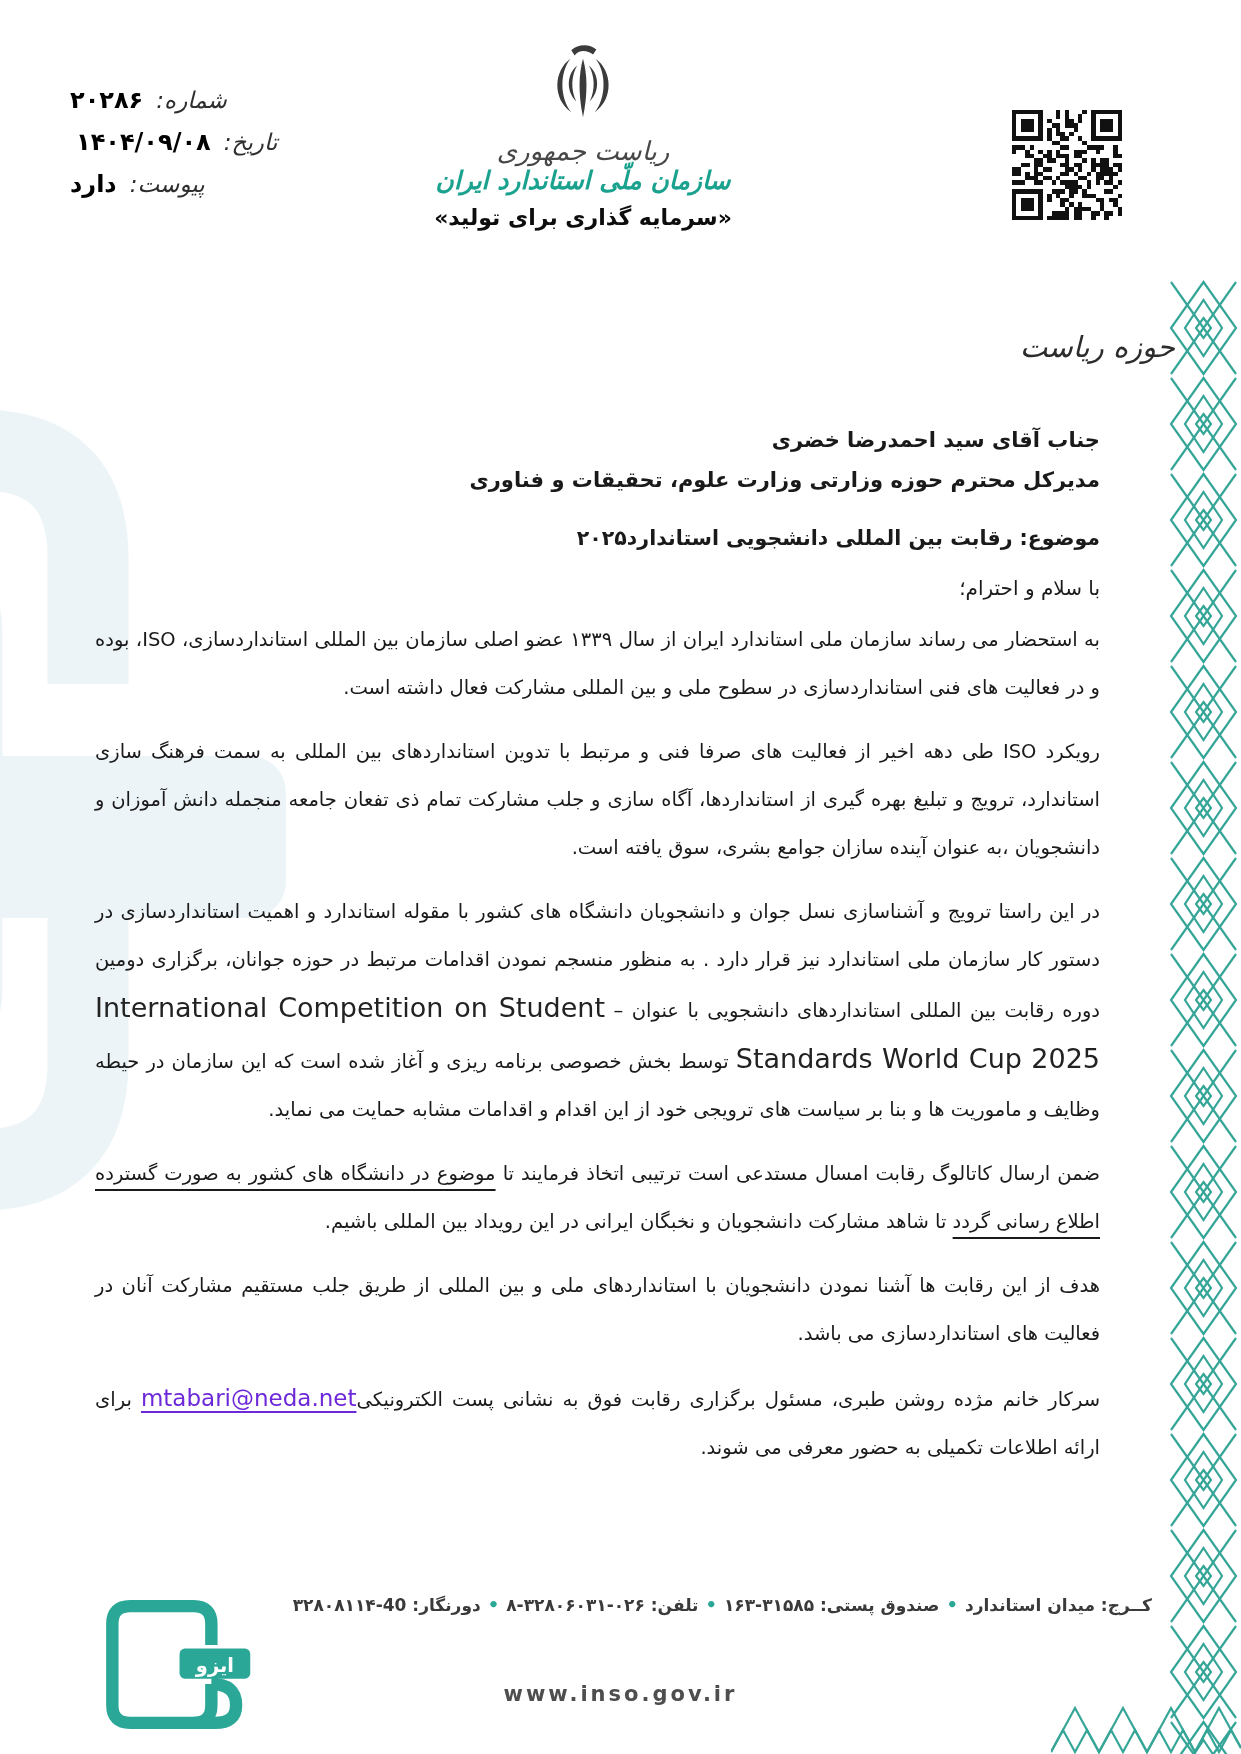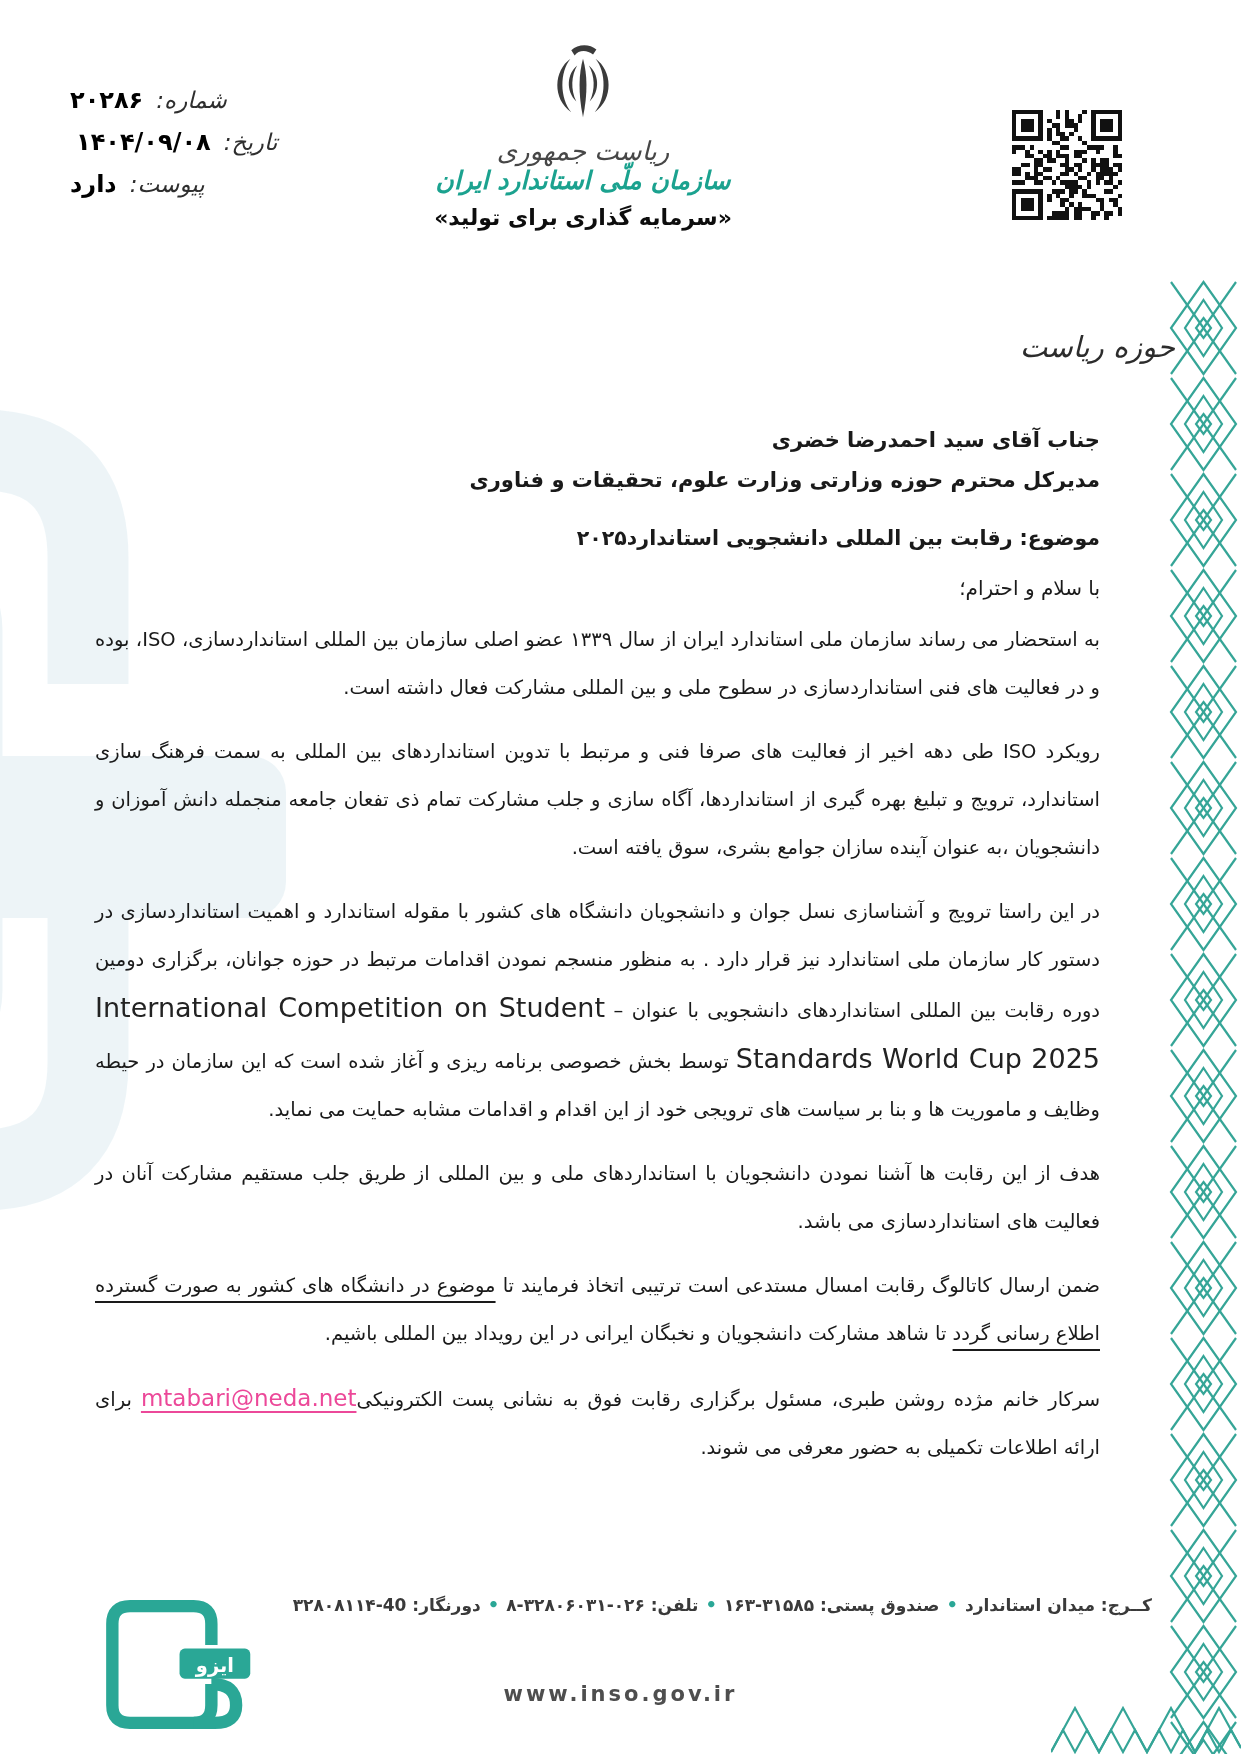"هدف از این رقابت ها" p { order: before "ضمن ارسال کاتالوگ رقابت امسال" -> after "ضمن ارسال کاتالوگ رقابت امسال" }
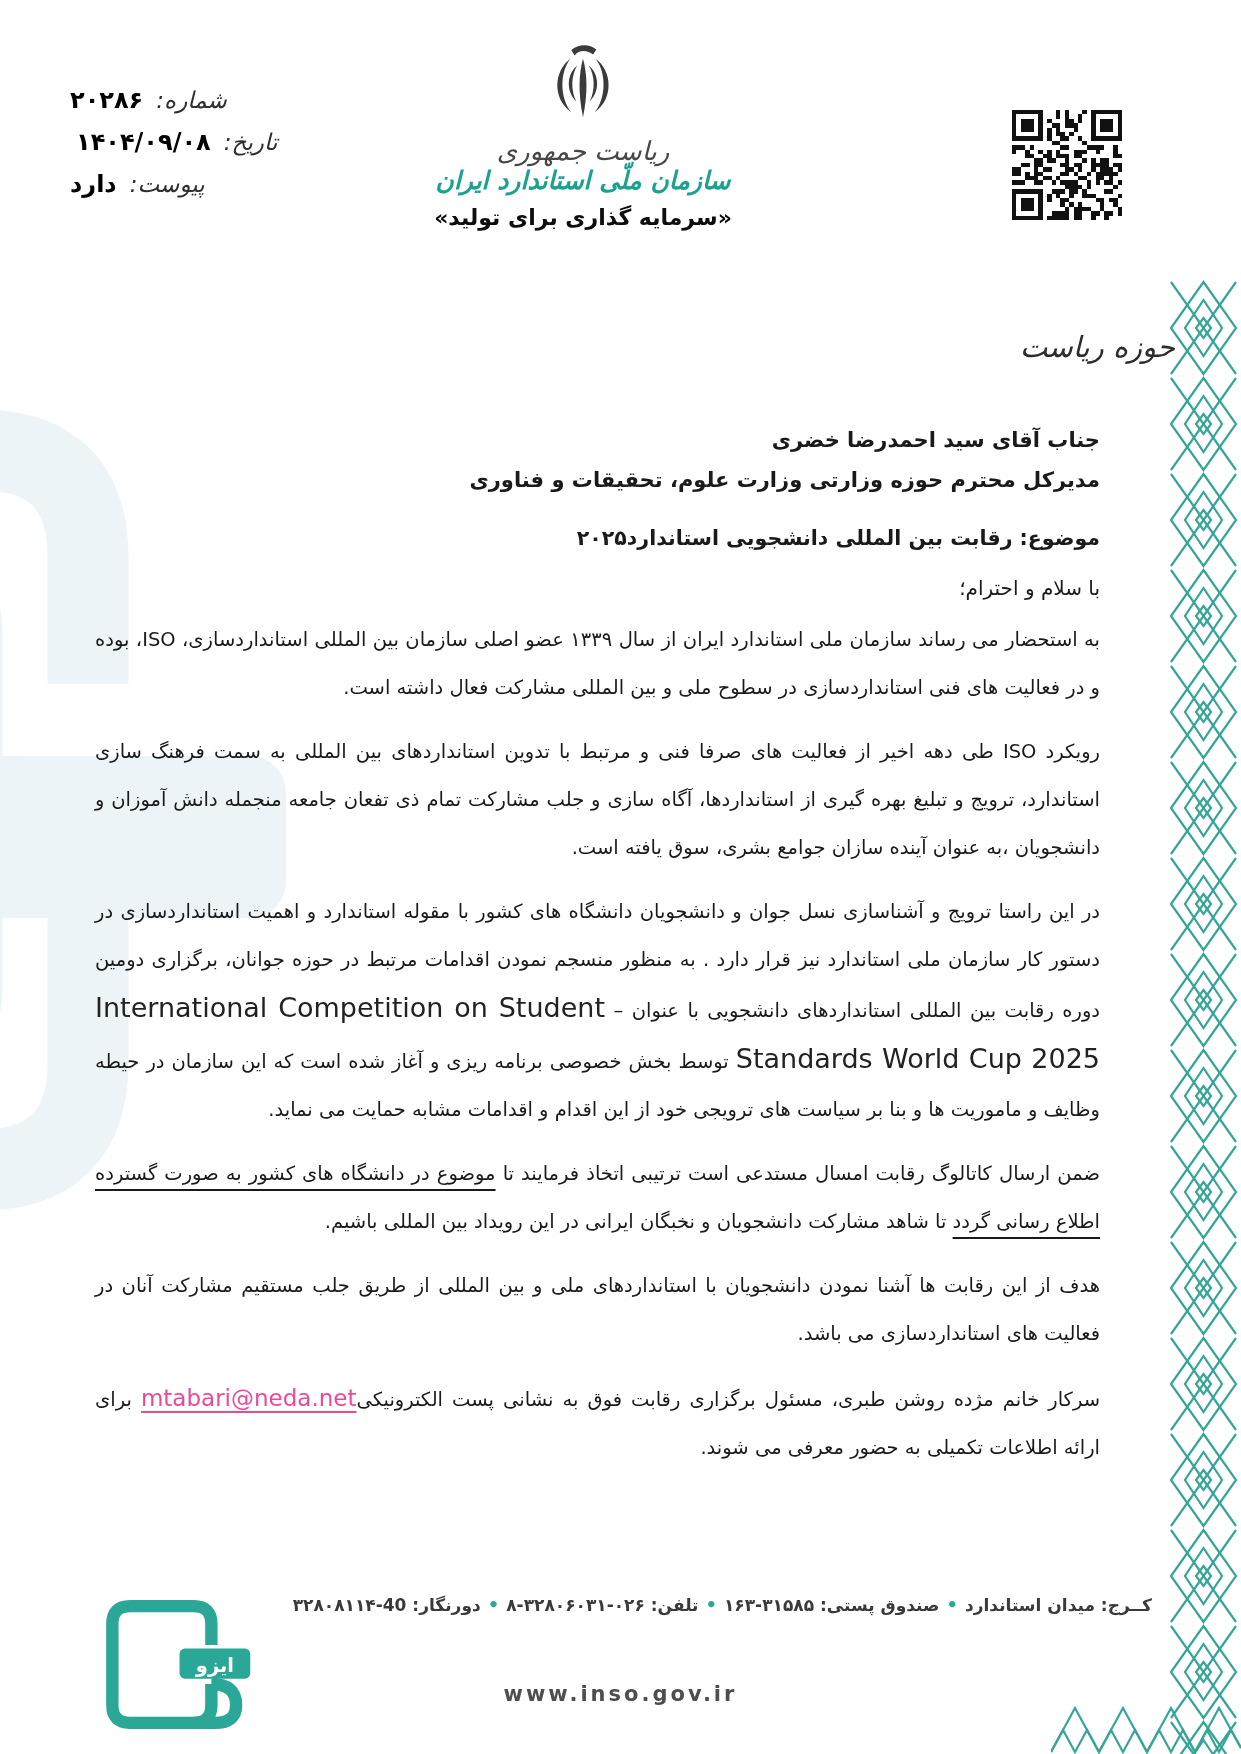"mtabari@neda.net" .email { color: #ec4899 -> #6d28d9 }
